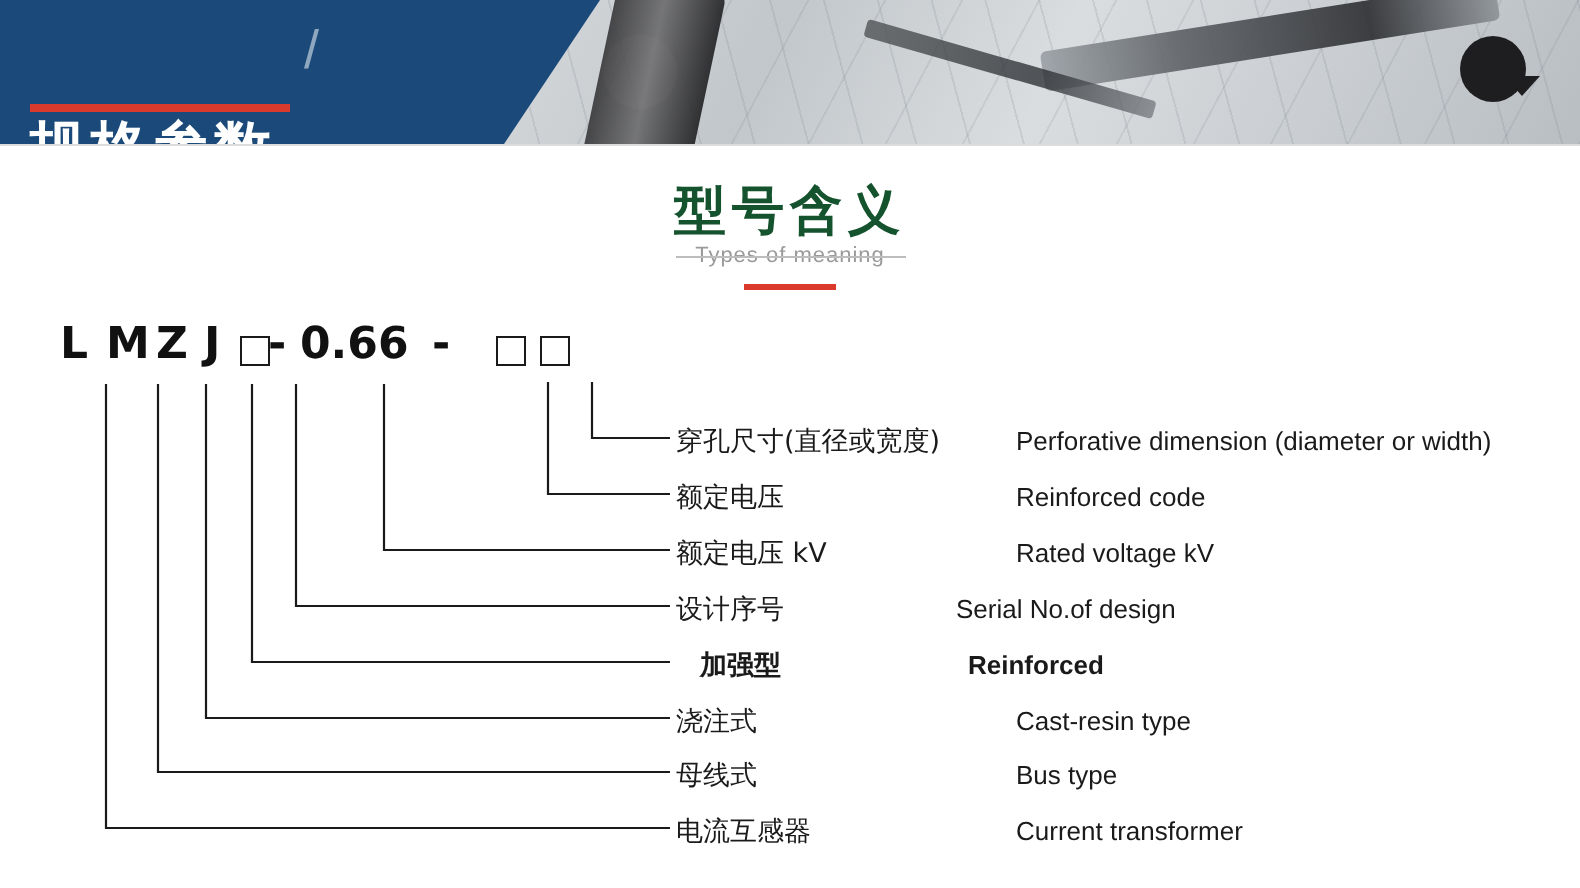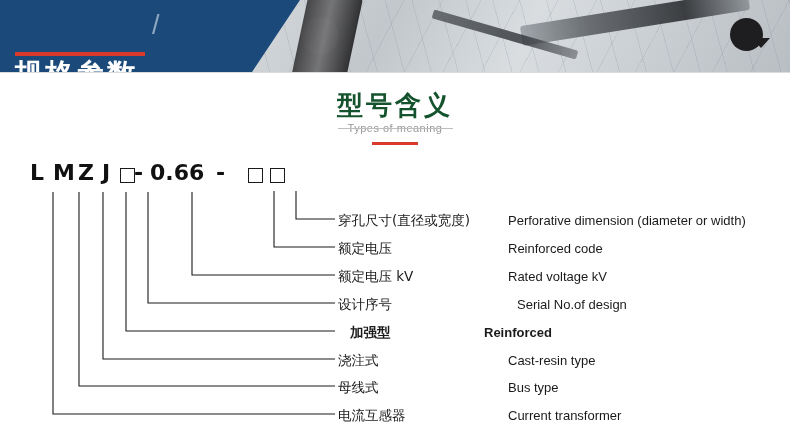"Serial No.of design" div.label { left: 517px -> 478px }
